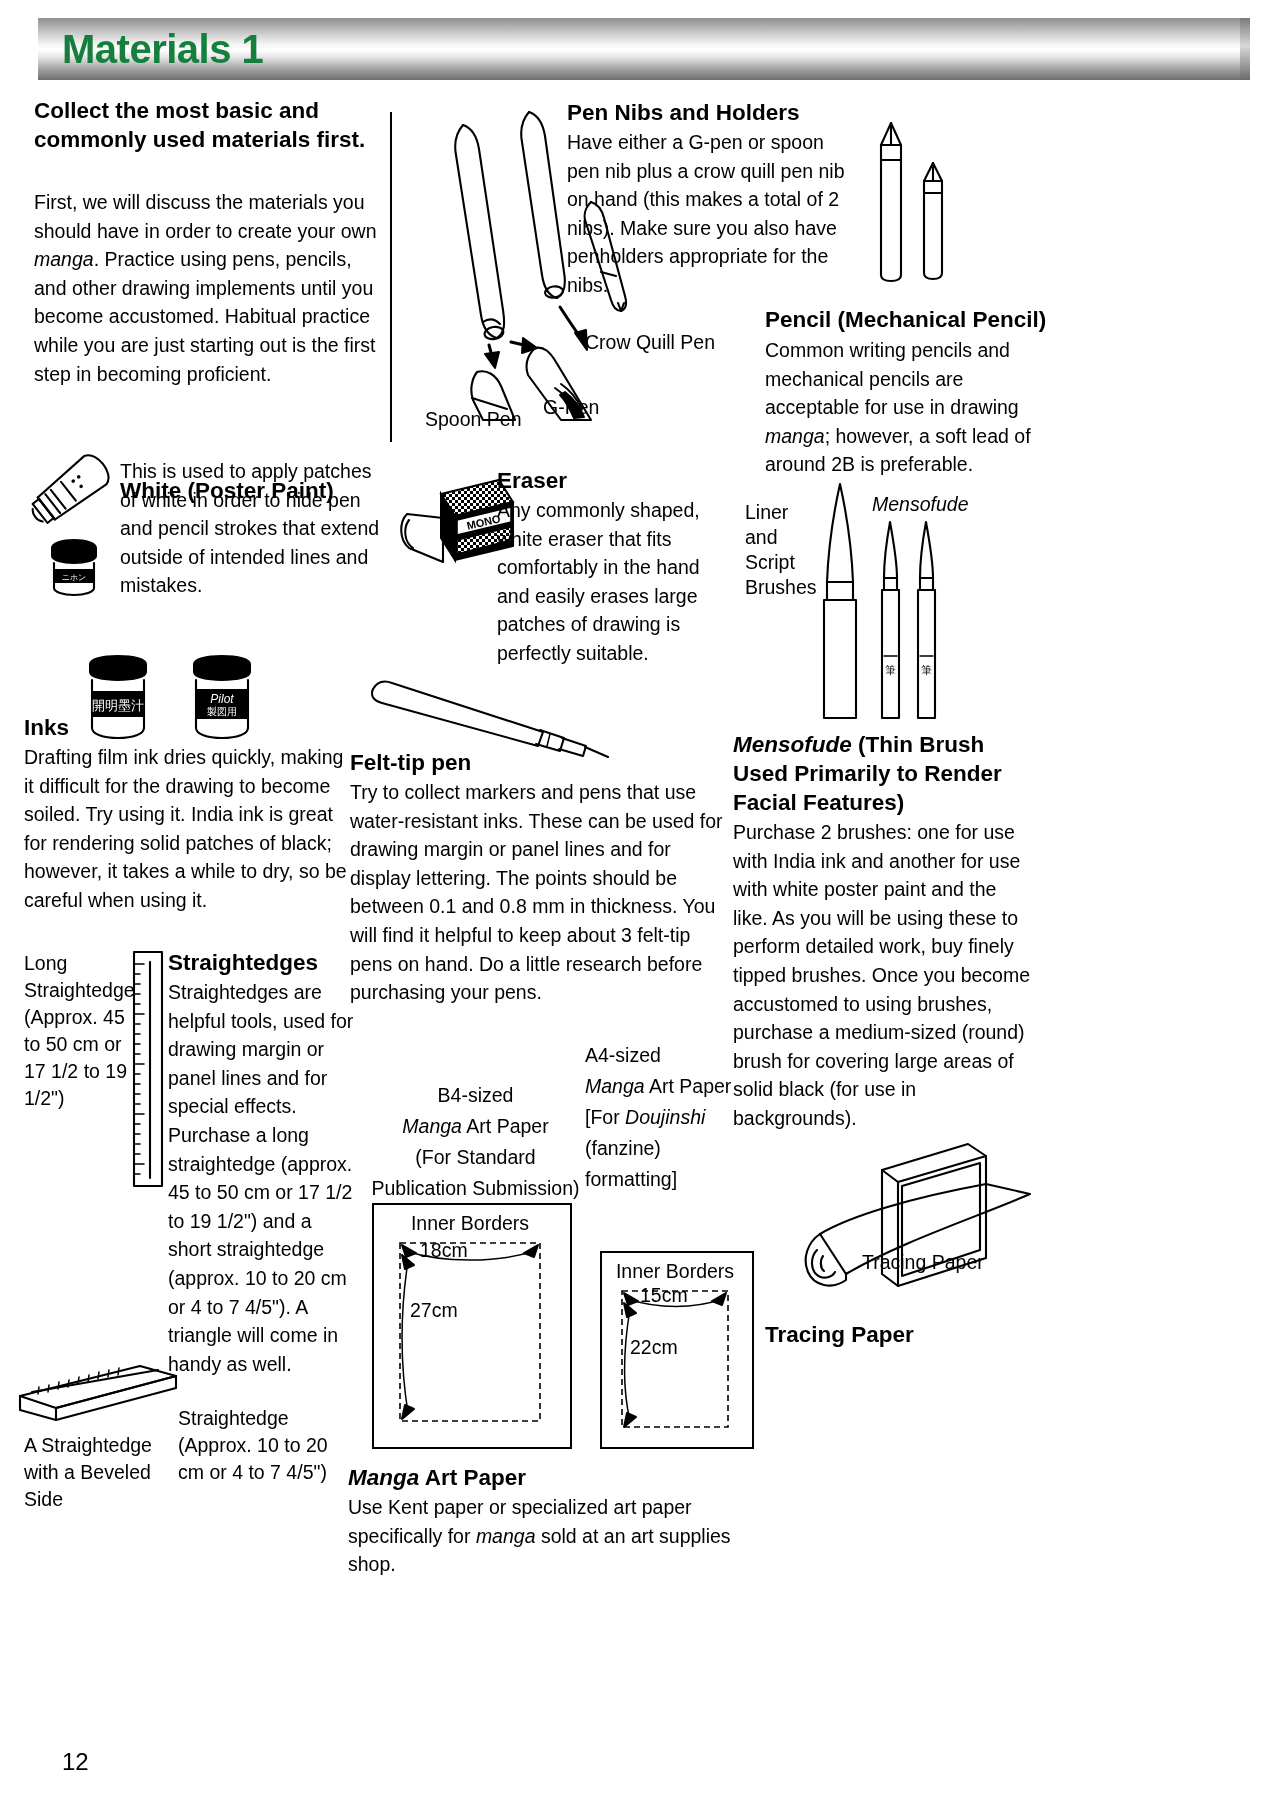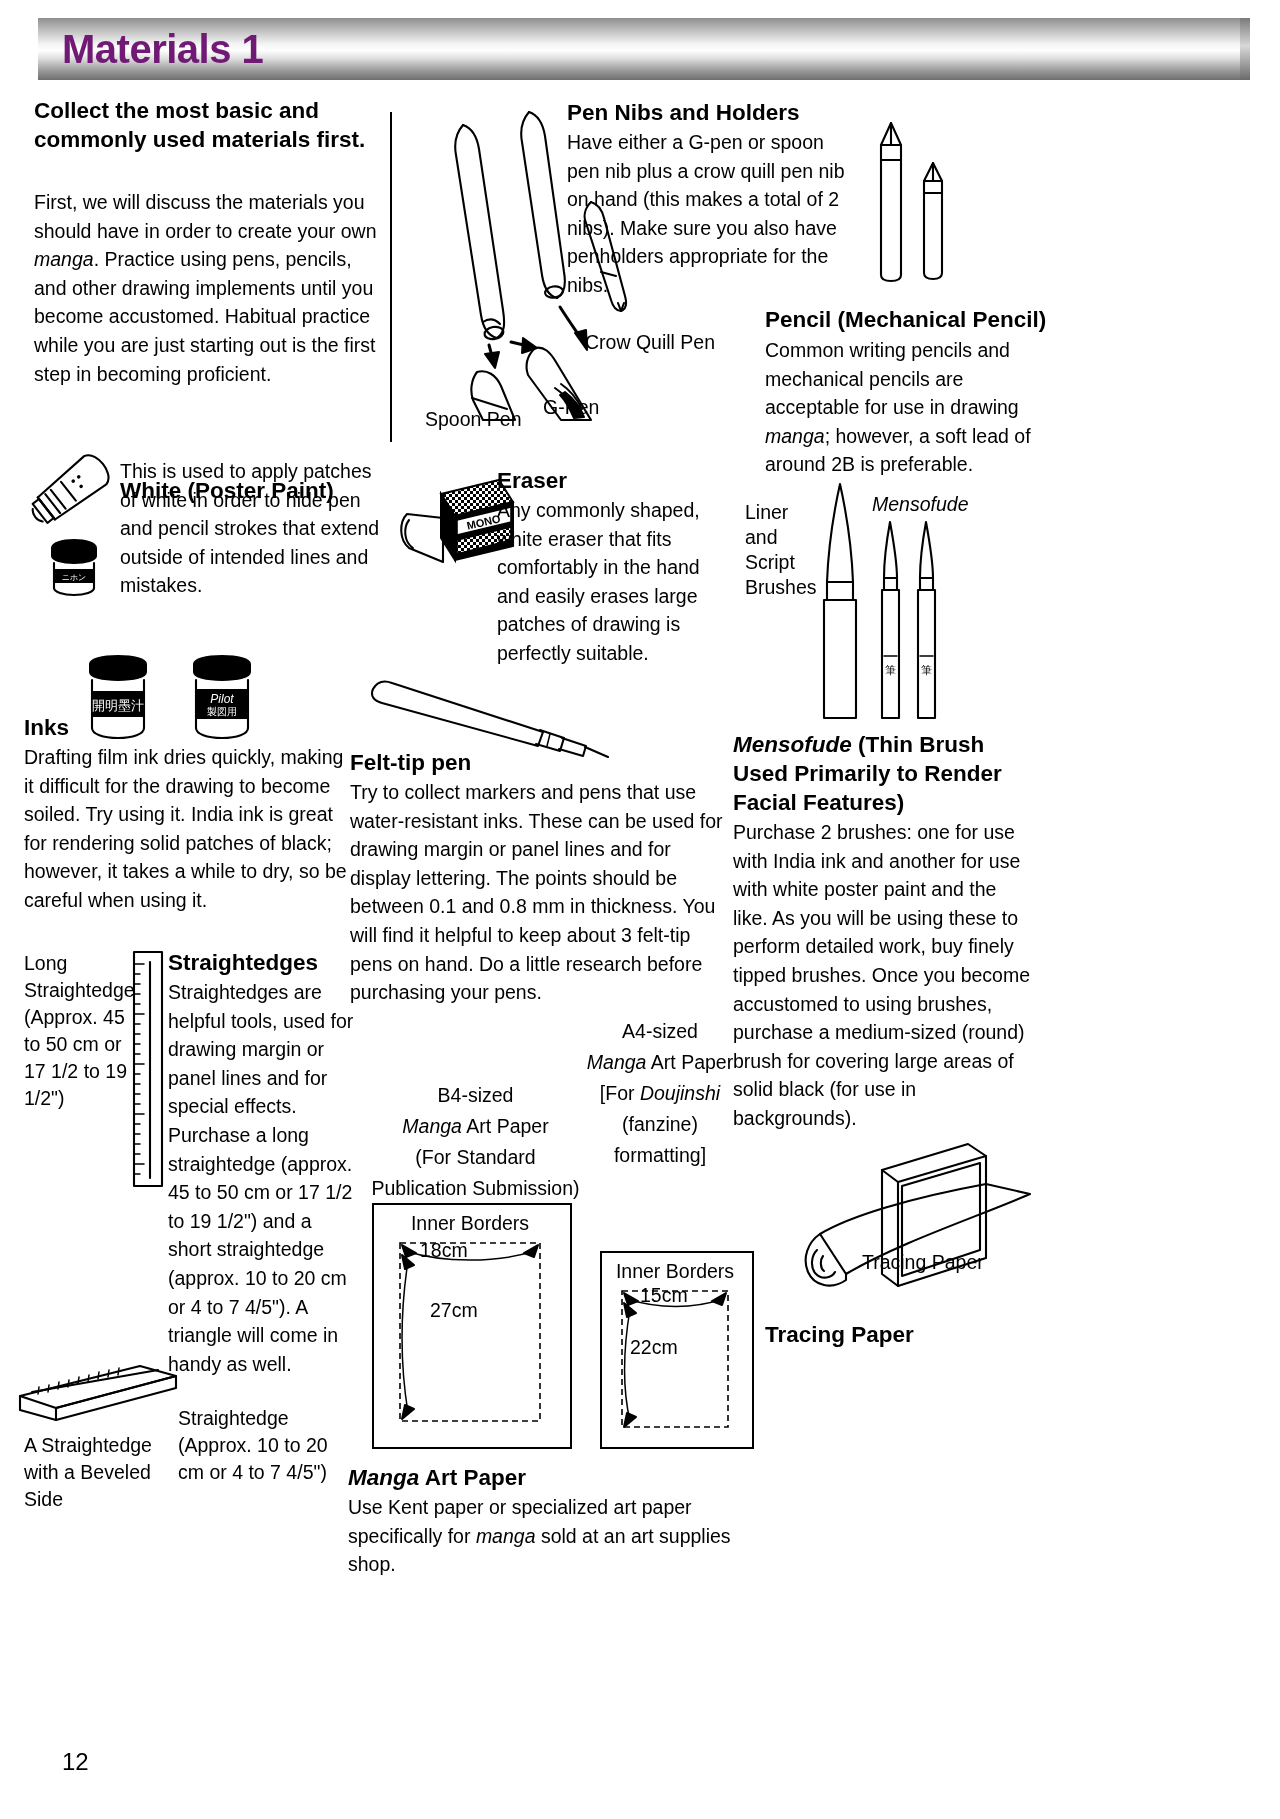"Materials 1" .header-title { color: #701a75 -> #15803d }
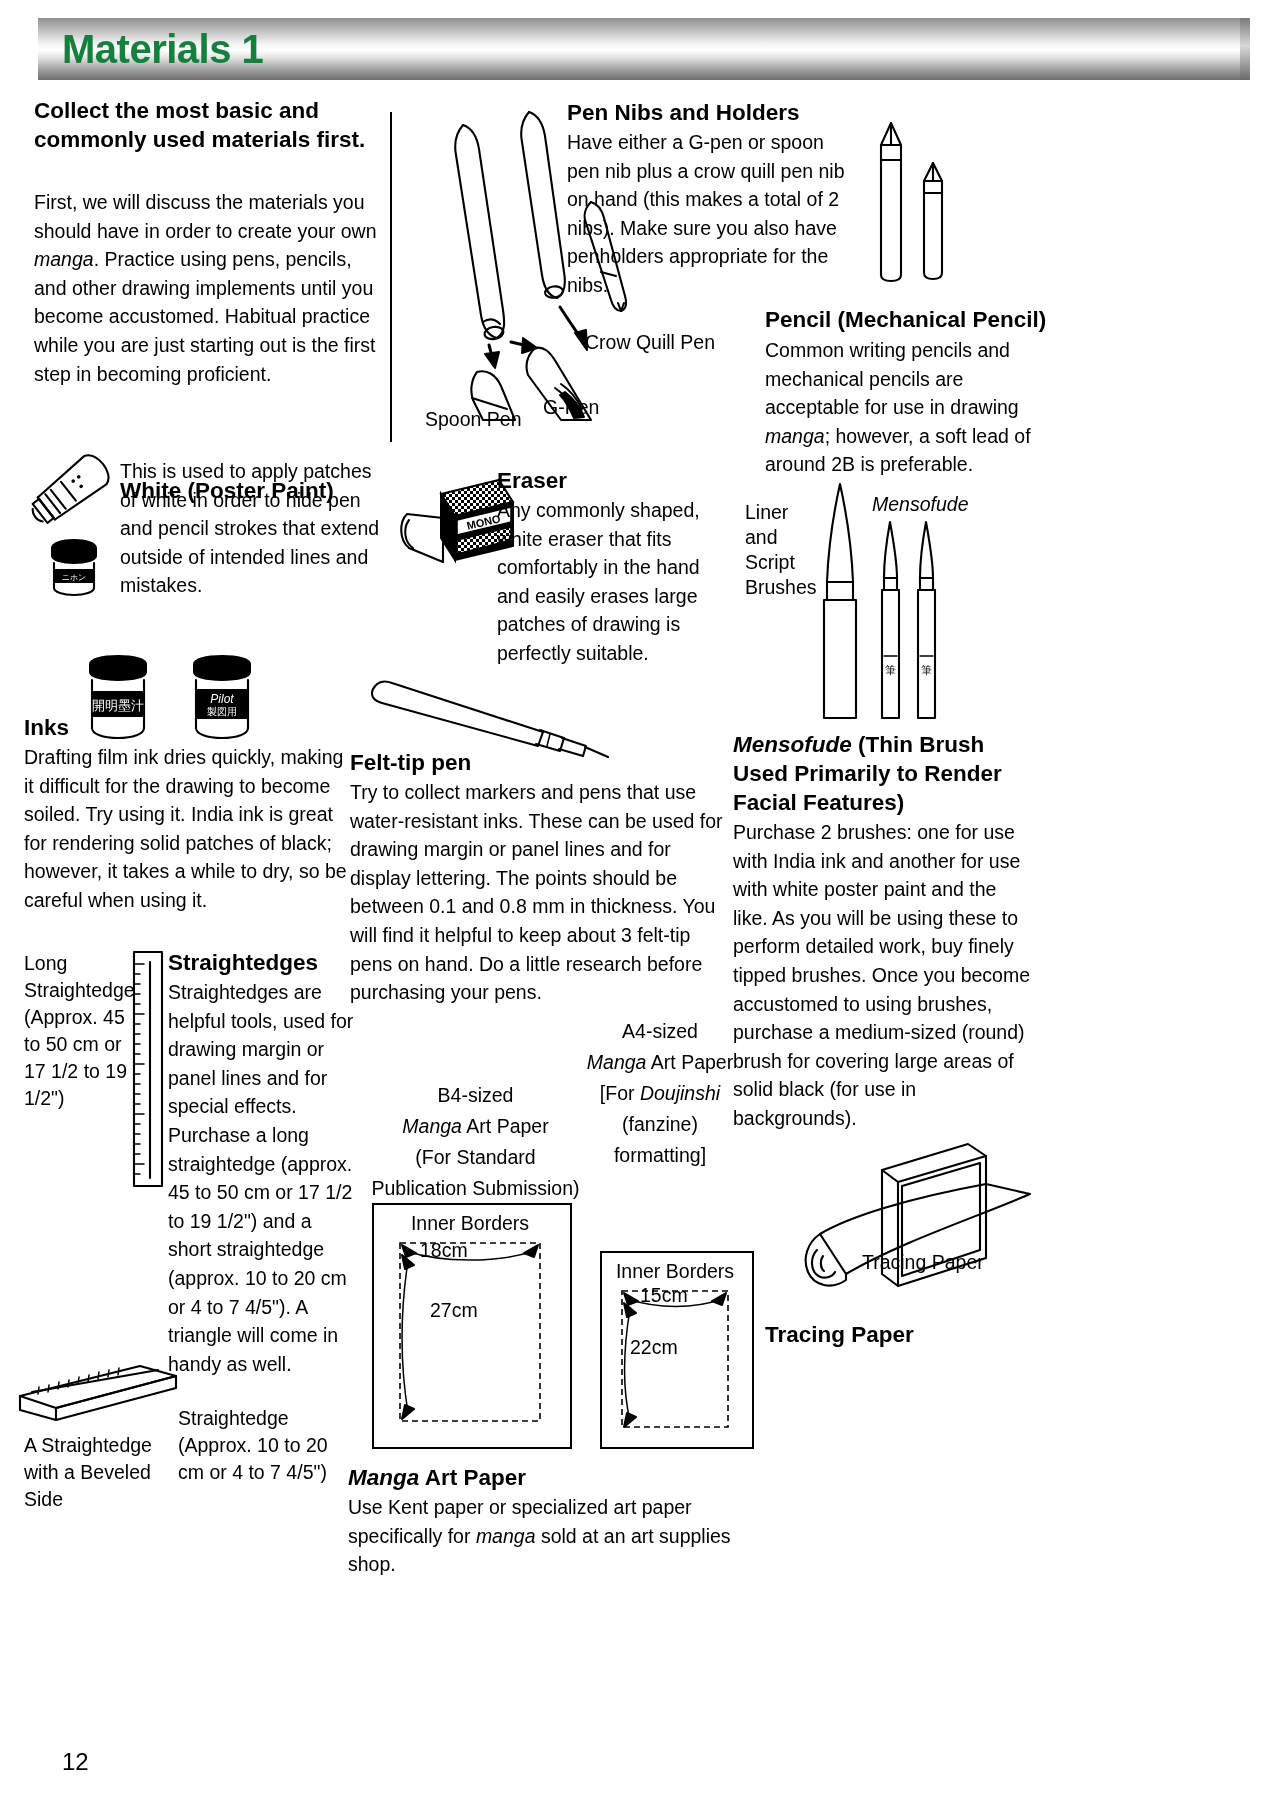"A4-sized" div.tb { text-align: center -> none; top: 1016px -> 1040px }
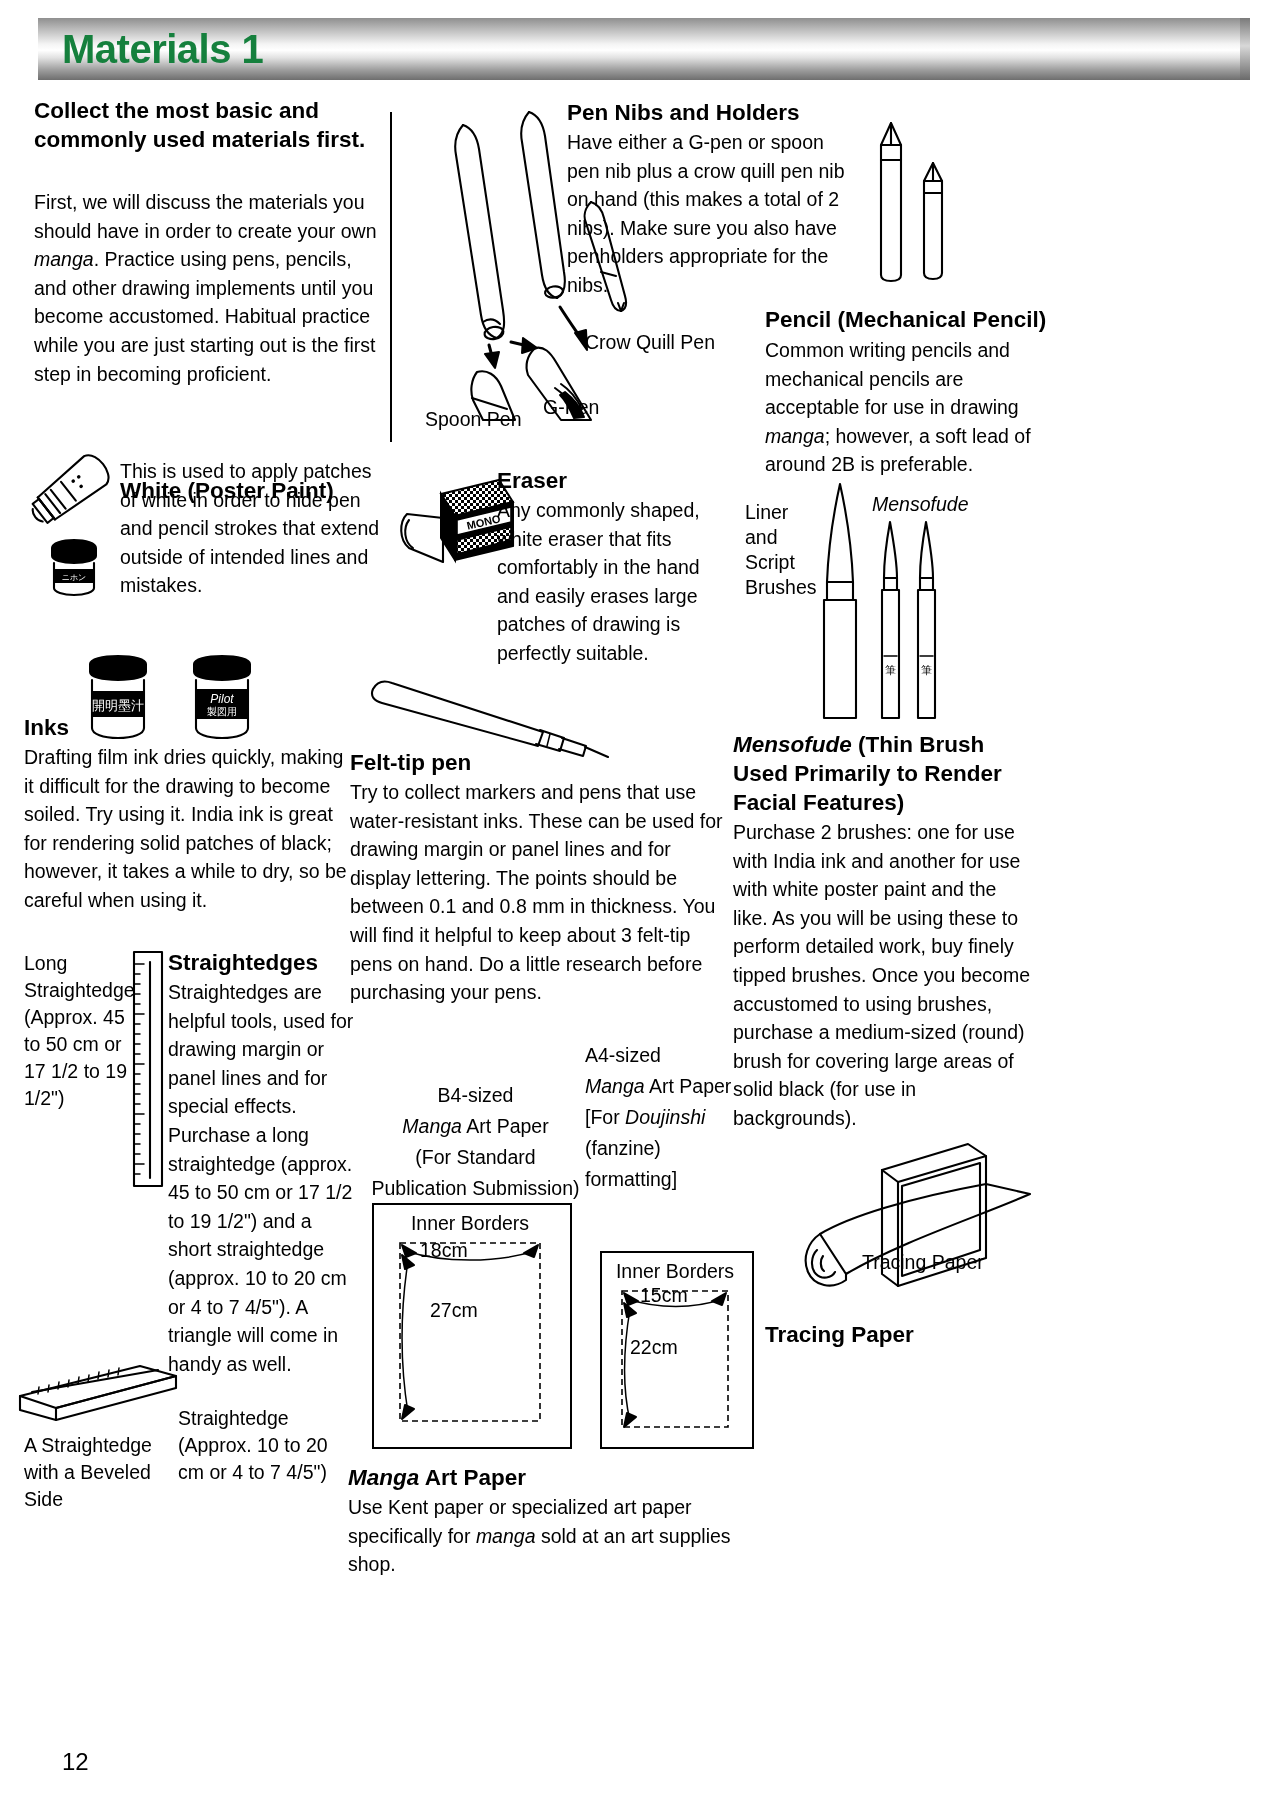"27cm" div.tb { margin-left: 20px -> none }
